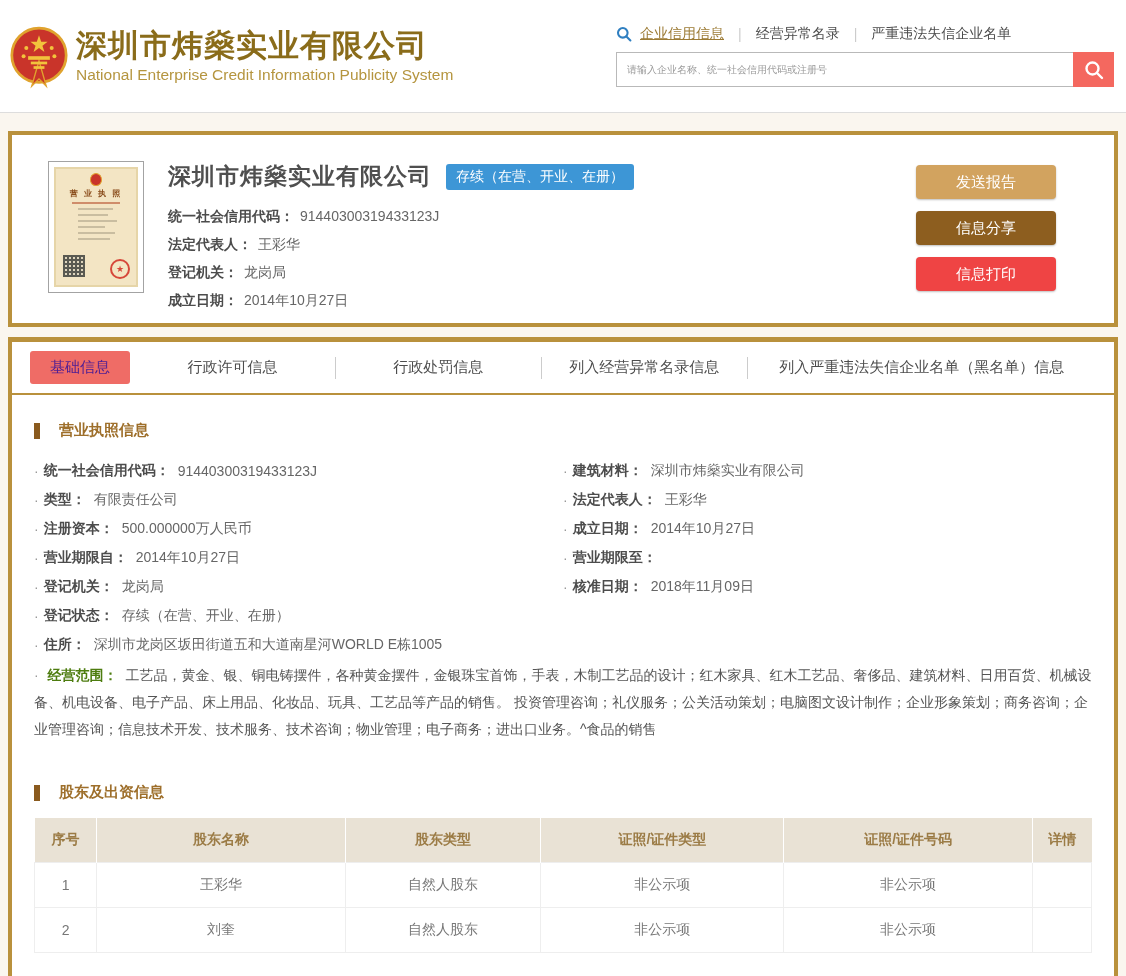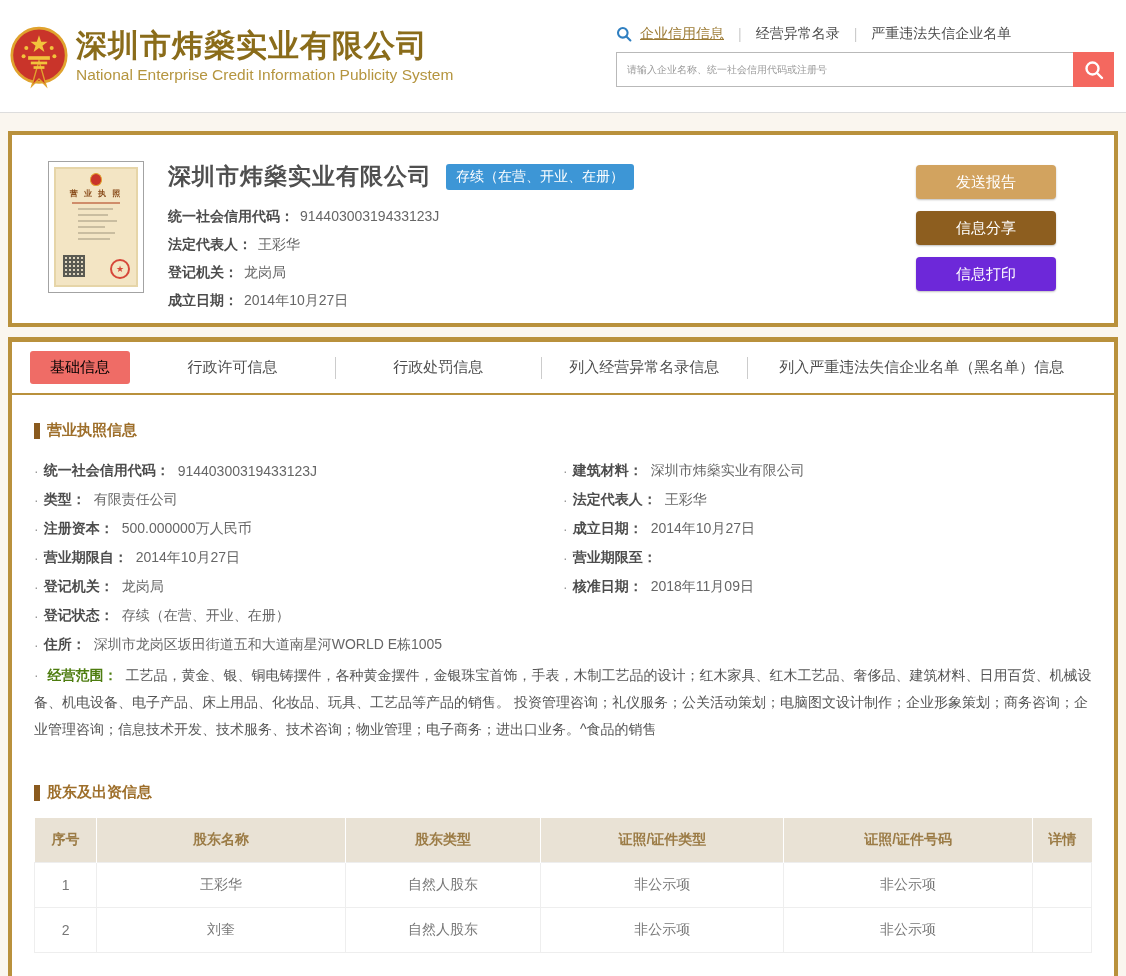"信息打印" .btn-print { background: #6d28d9 -> #ef4444 }
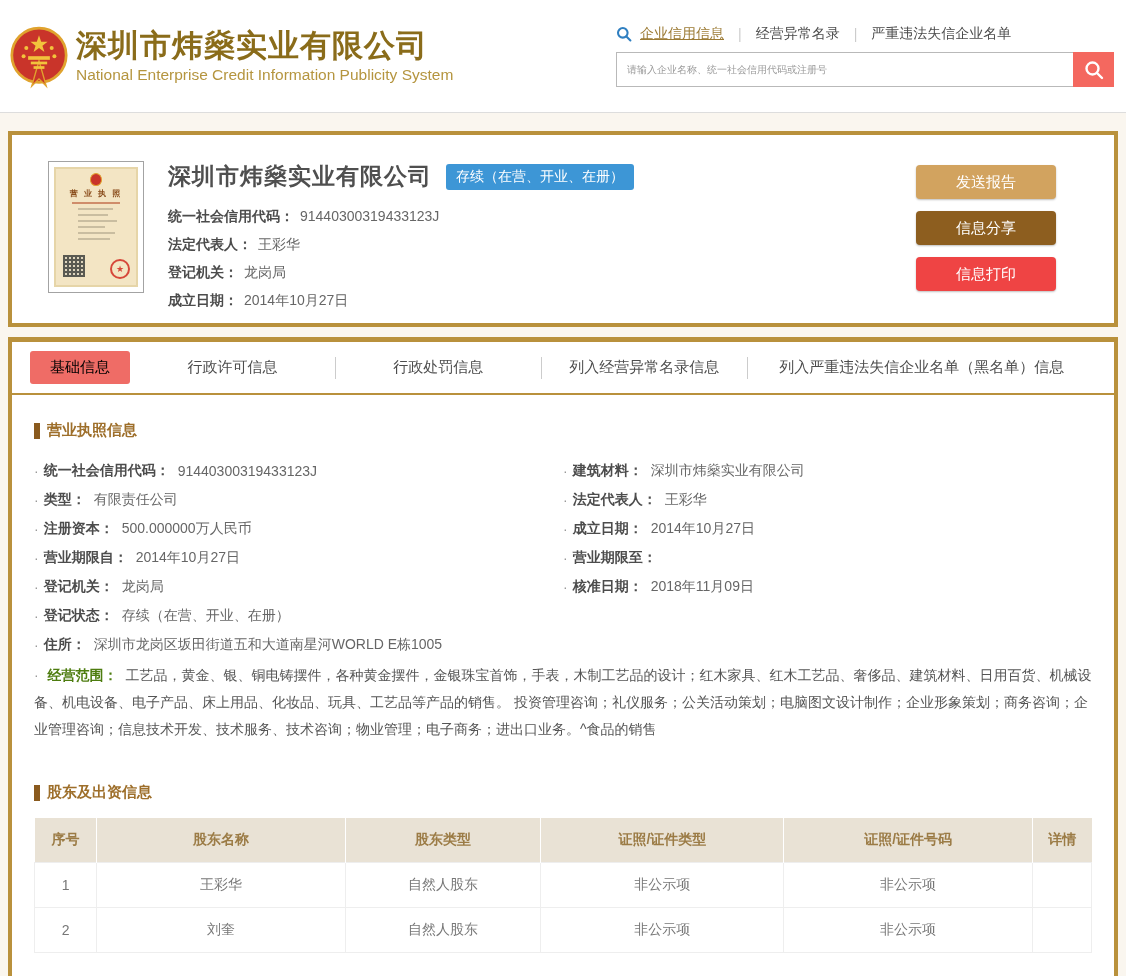"基础信息" .tab-active { color: #000000 -> #4c1d95 }
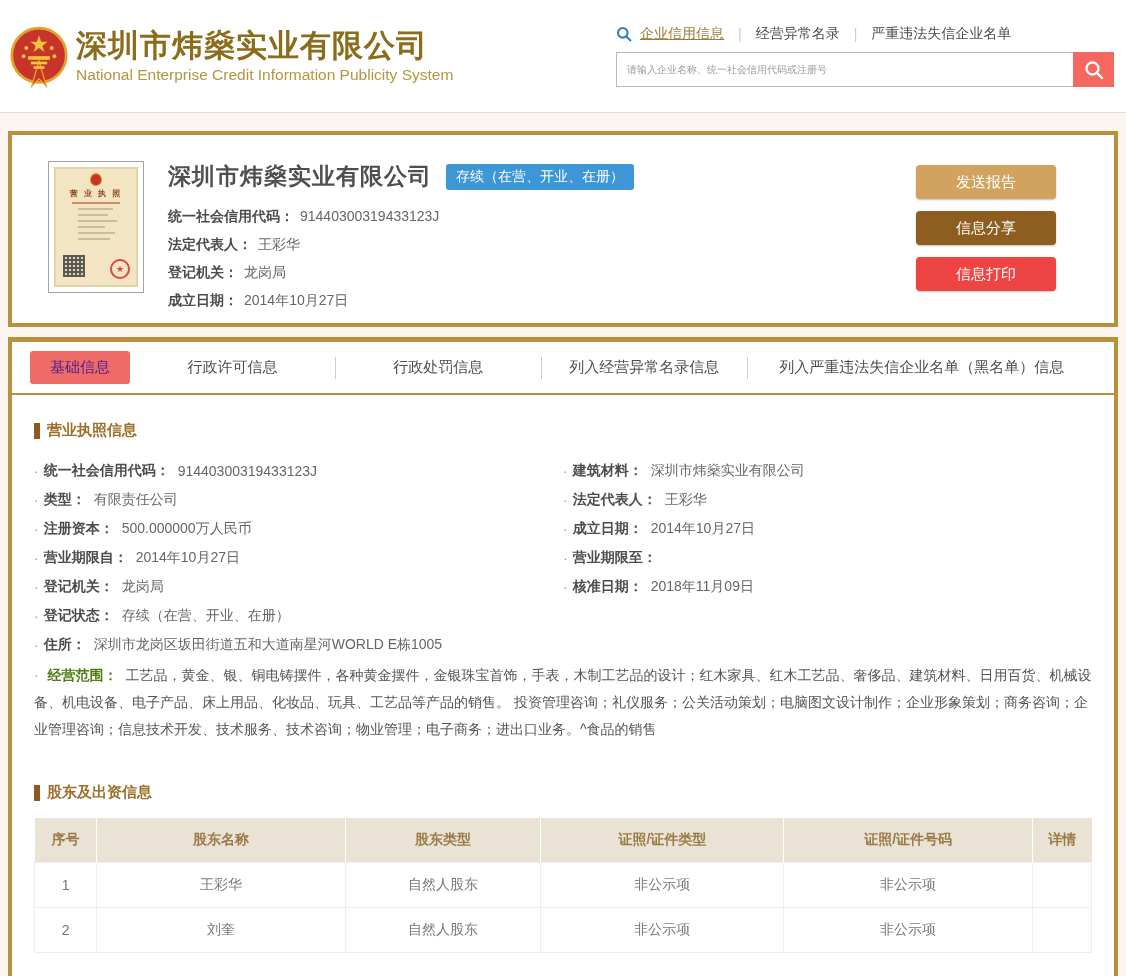"营业执照信息" .section-title { gap: none -> 12px }
